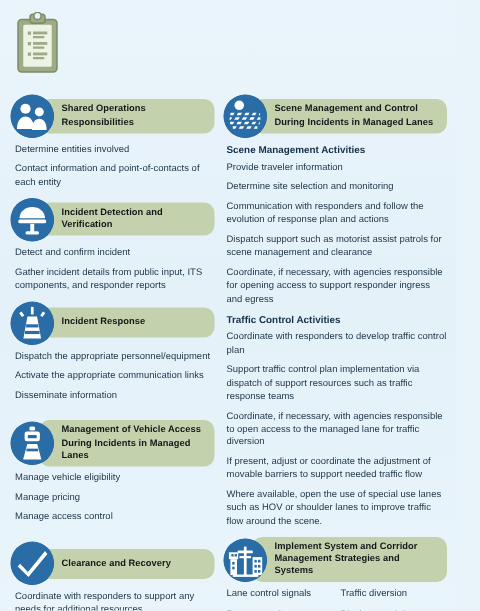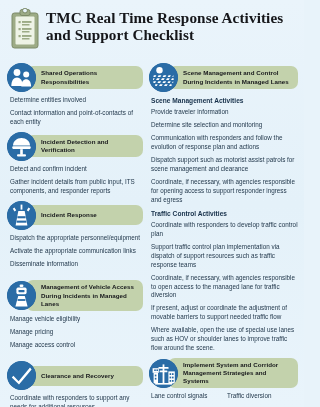"TMC Real Time Response Activities" div.title { html: <div>TMC Real Time Response Activities and Support Checklist</div> -> none }
